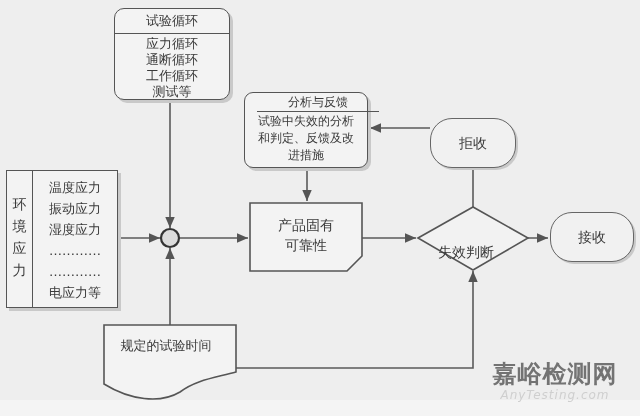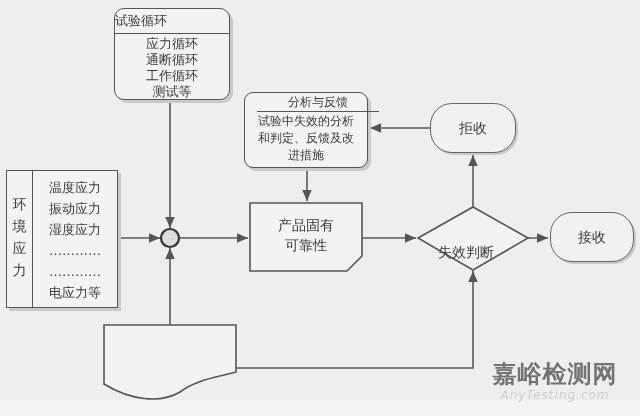"试验循环" #cycle .hdr { text-align: none -> center }
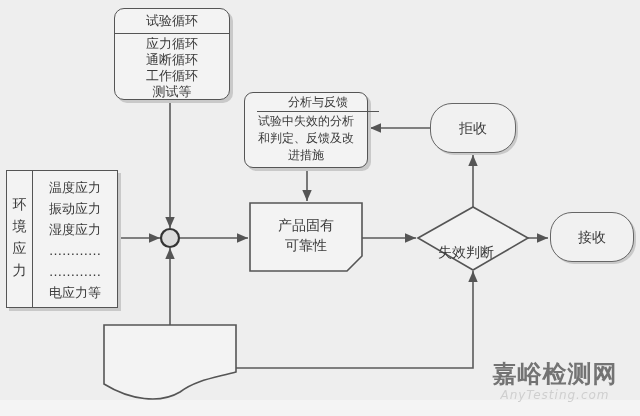"拒收" #reject { top: 103px -> 118px }
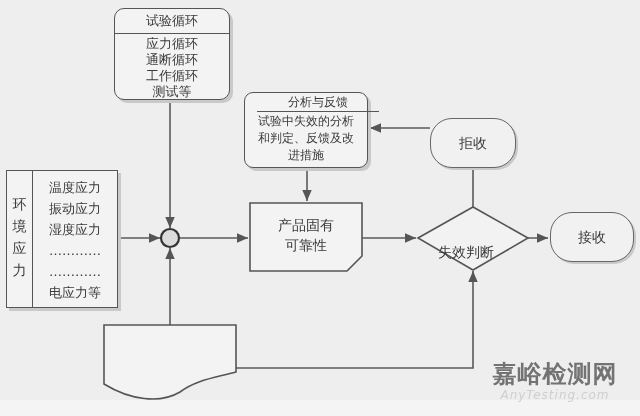"规定的试验时间" div { html: none -> <div>规定的试验时间</div> }
